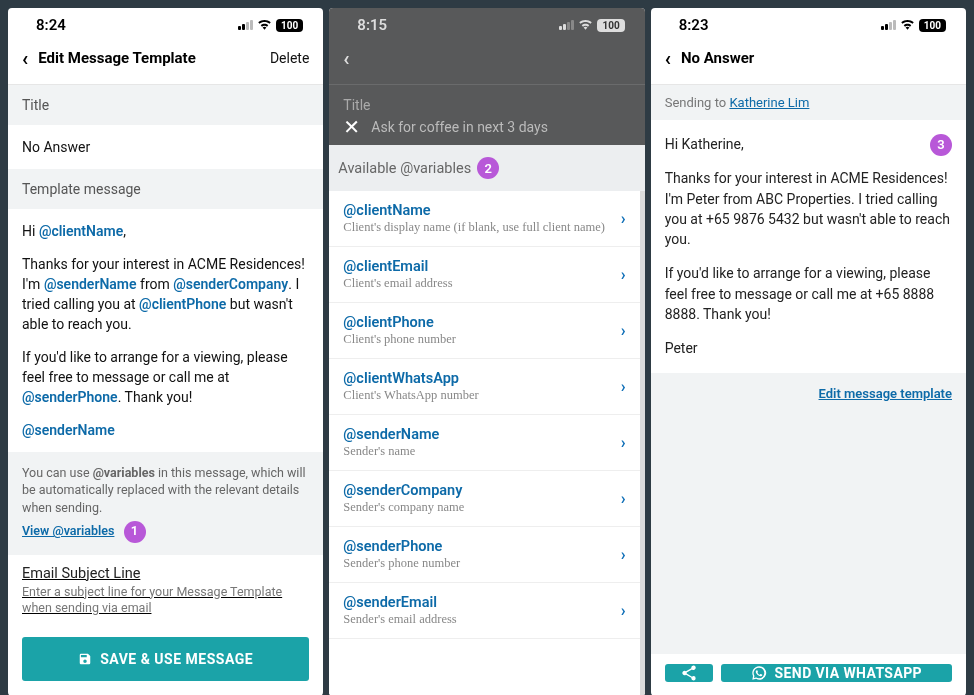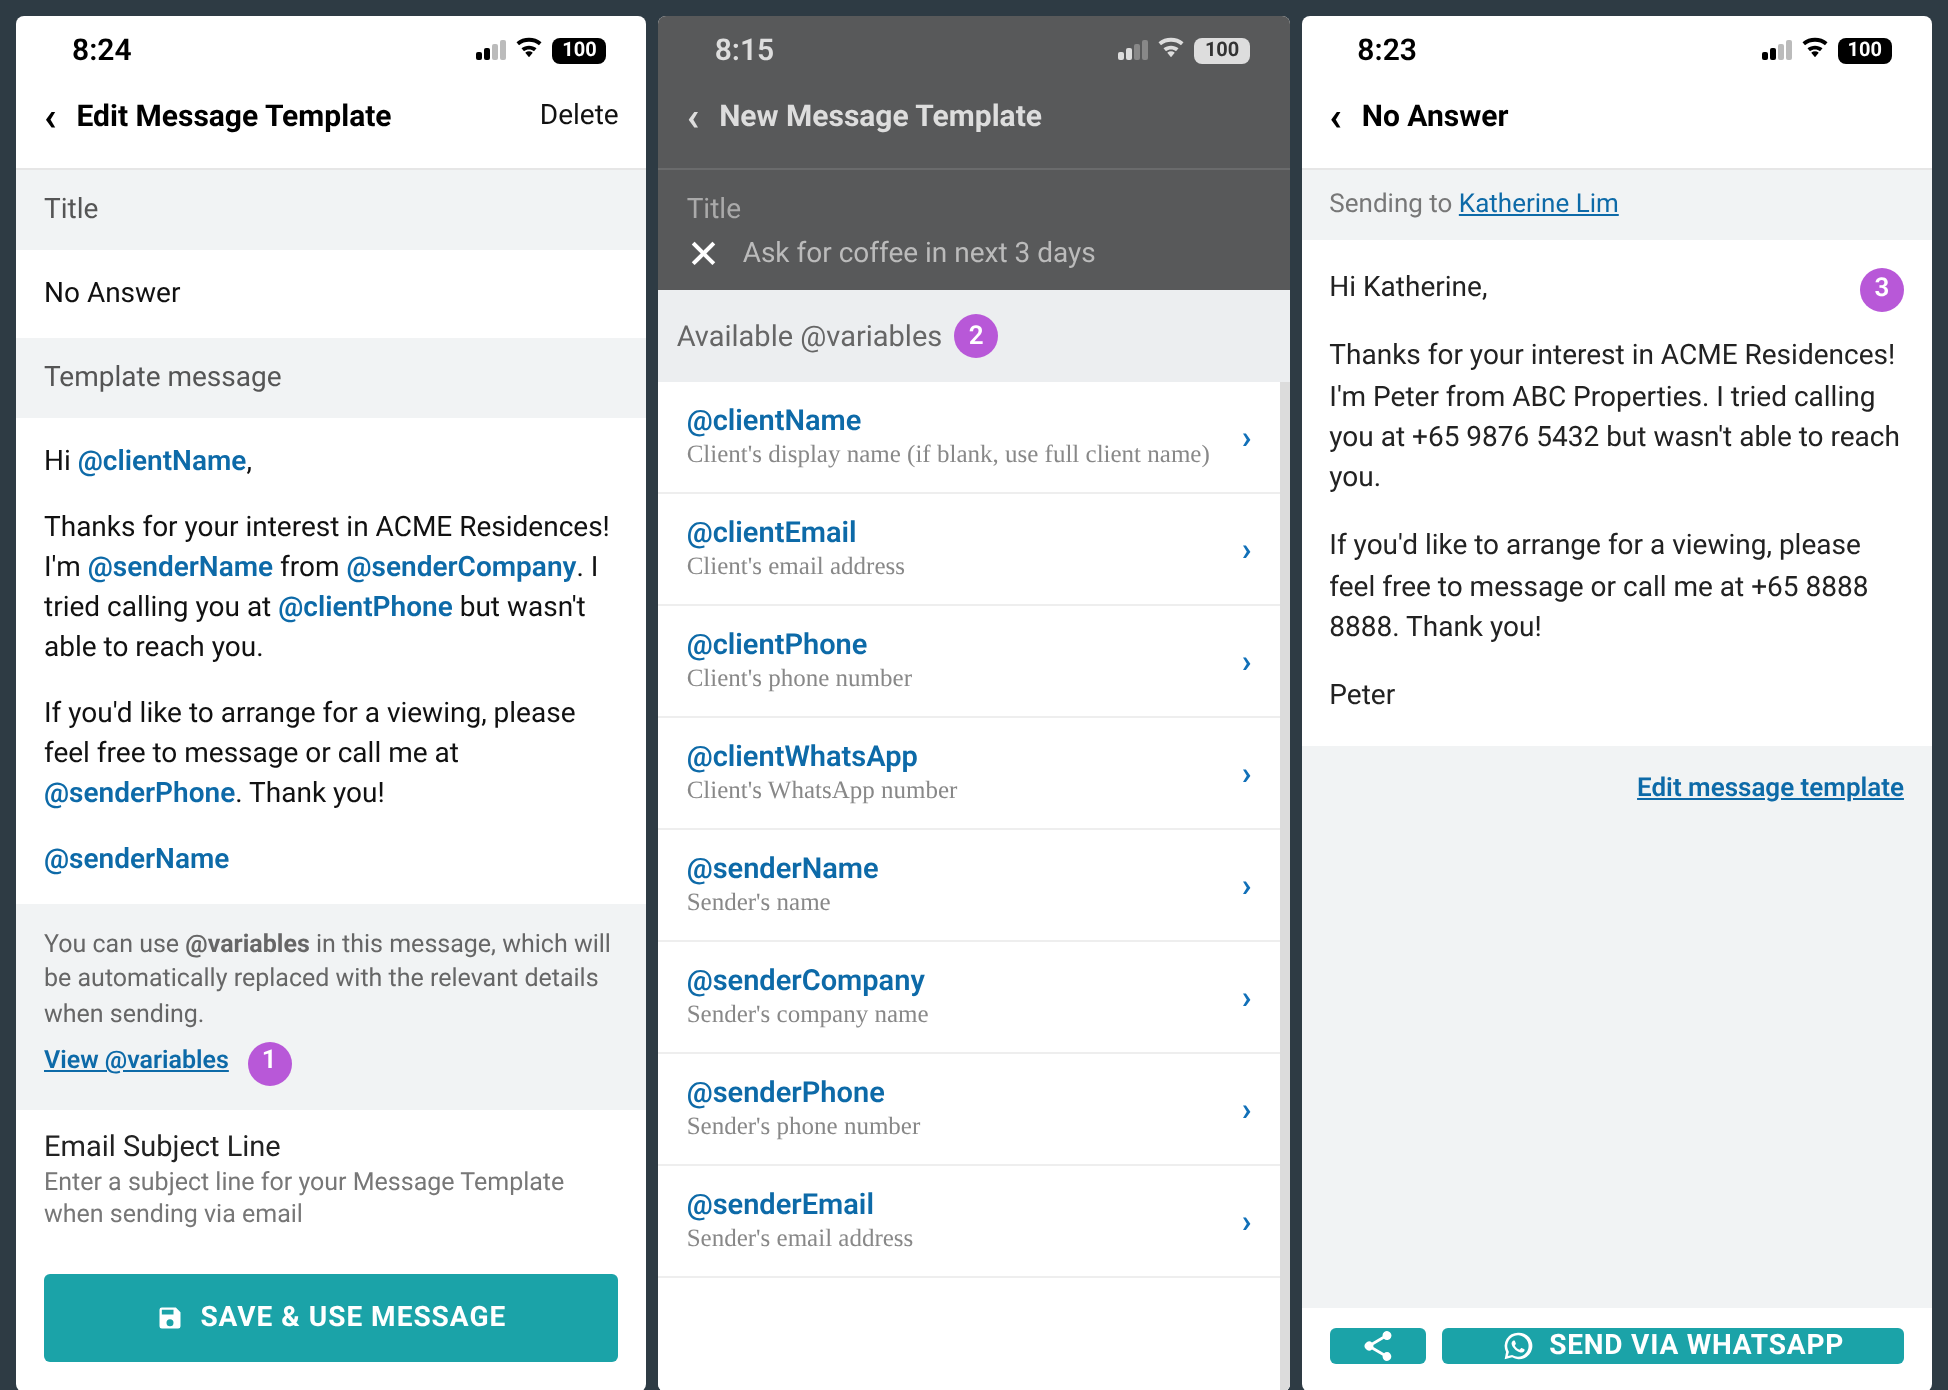"New Message Template" span.header-title { html: <span>New Message Template</span> -> none }
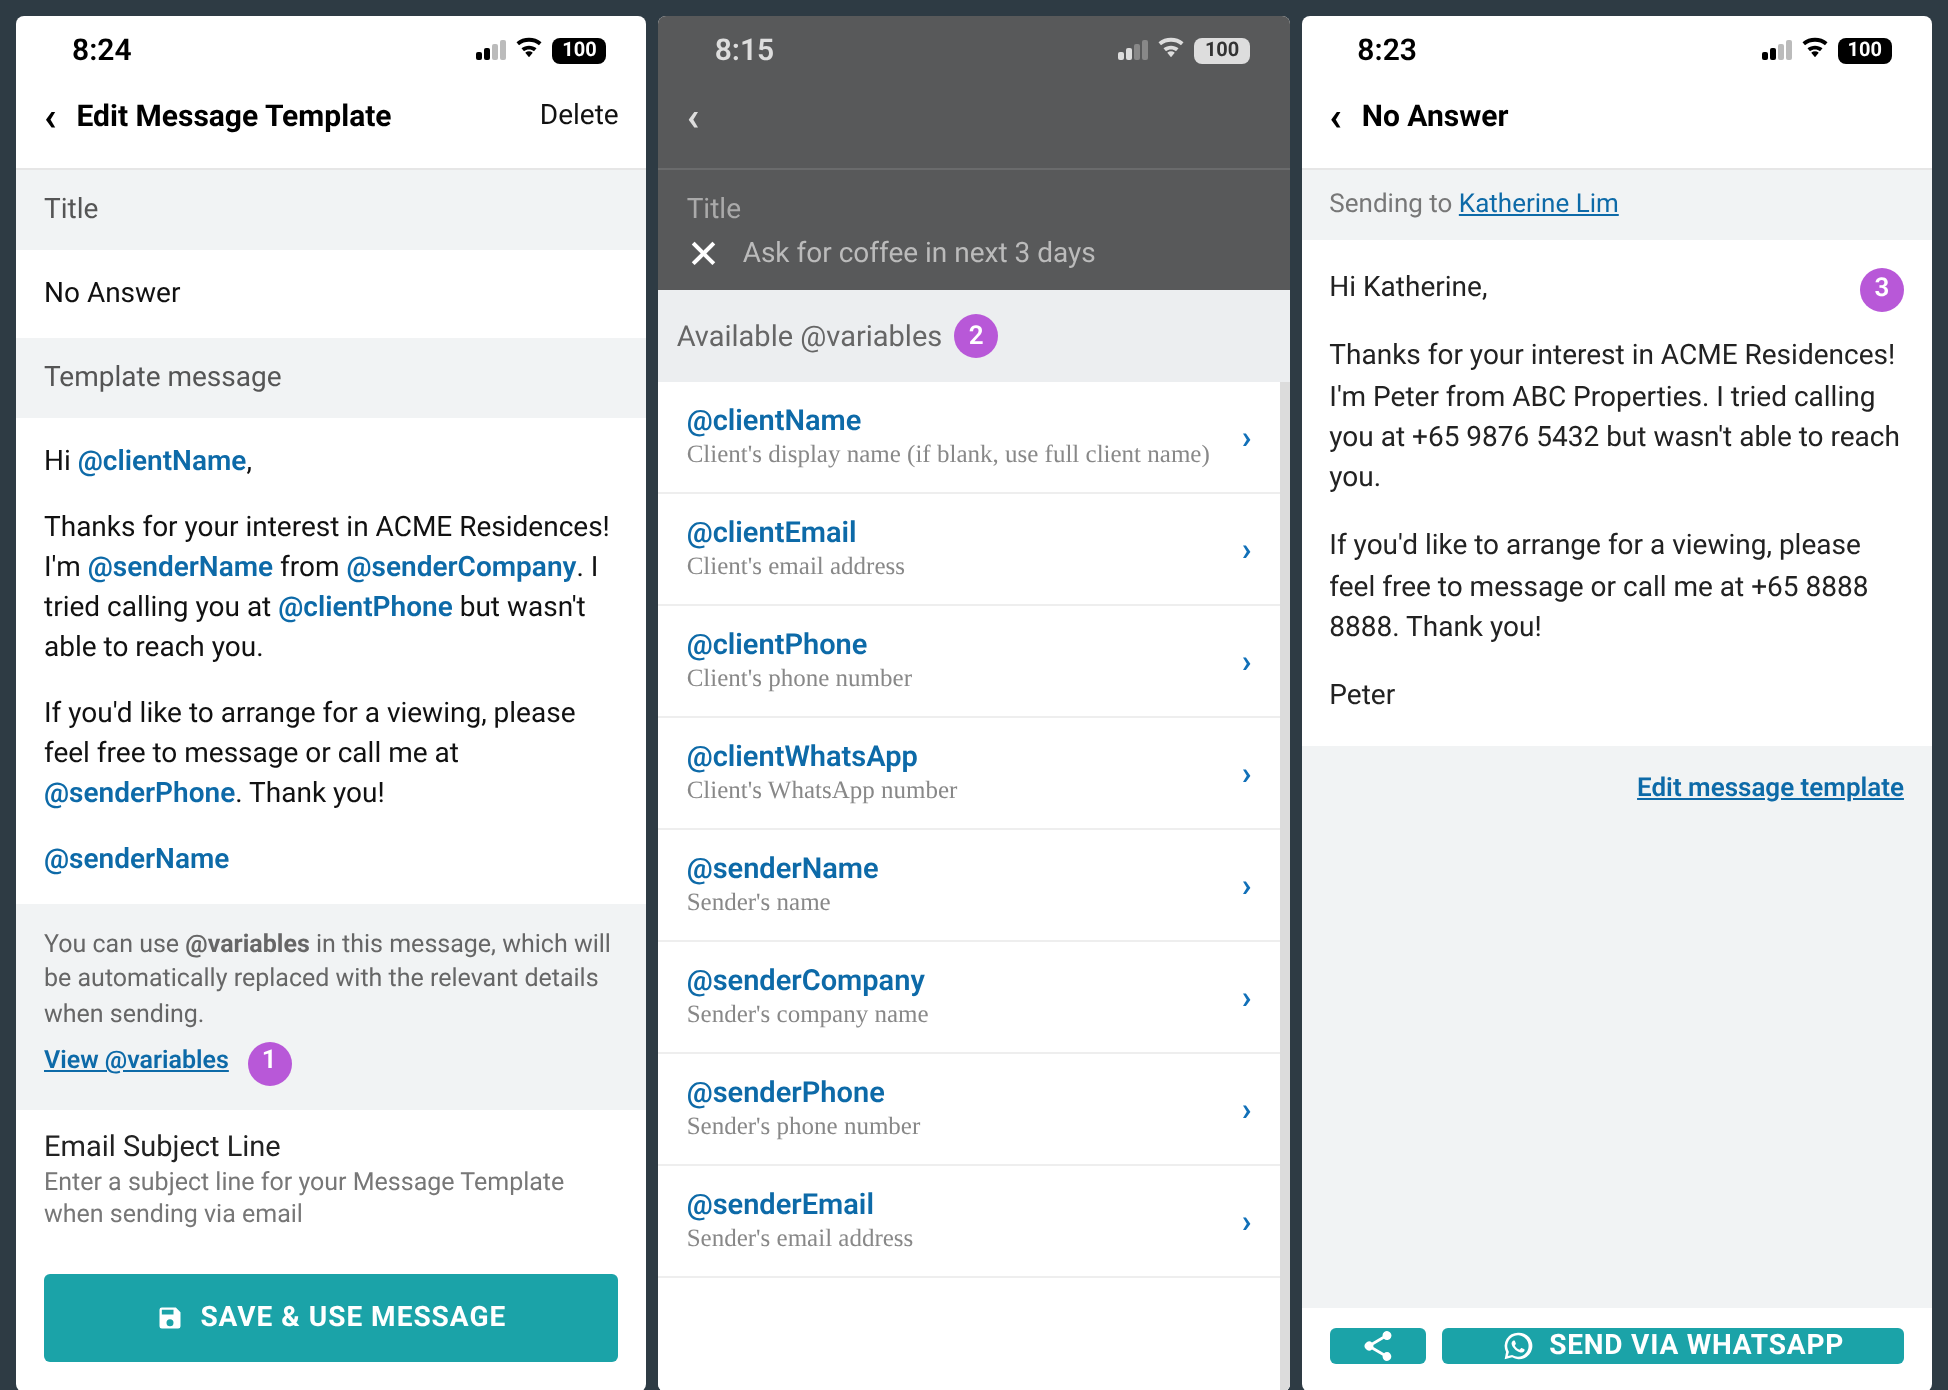"Email Subject Line" .subject { text-decoration: none -> underline }
